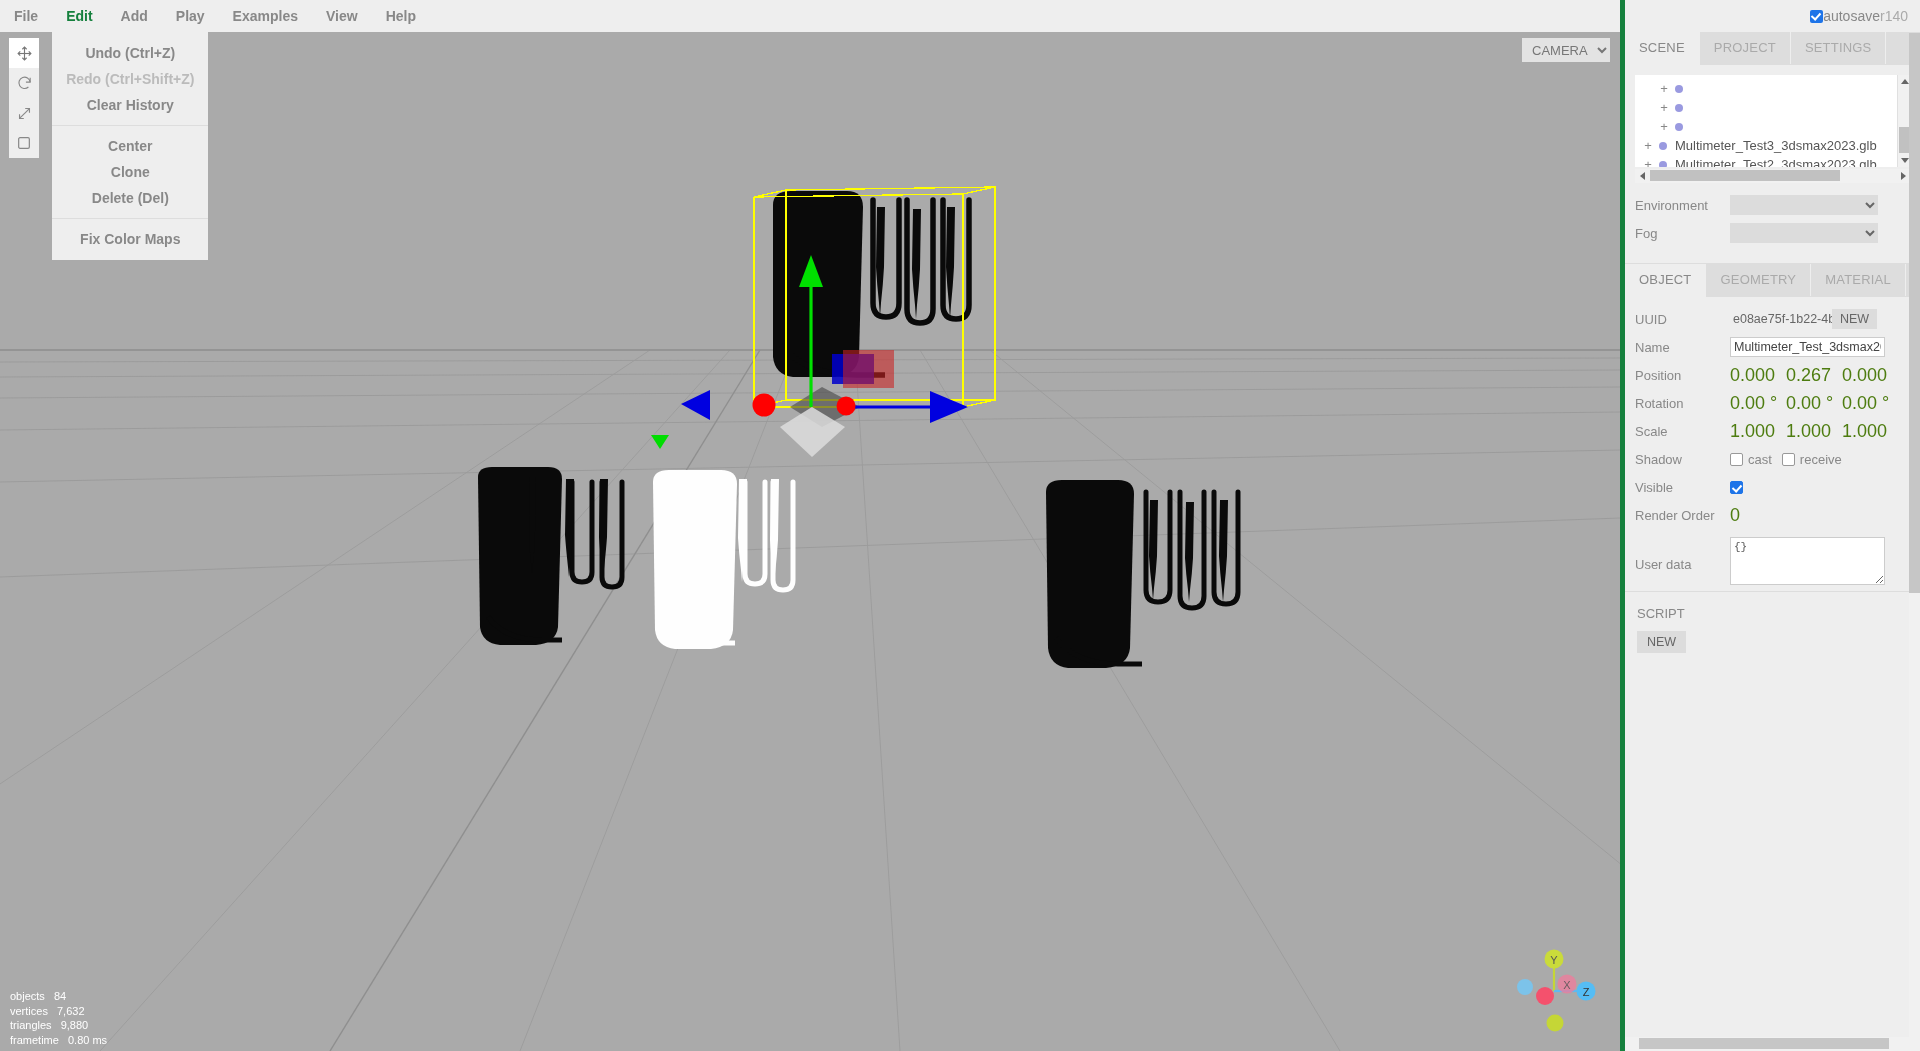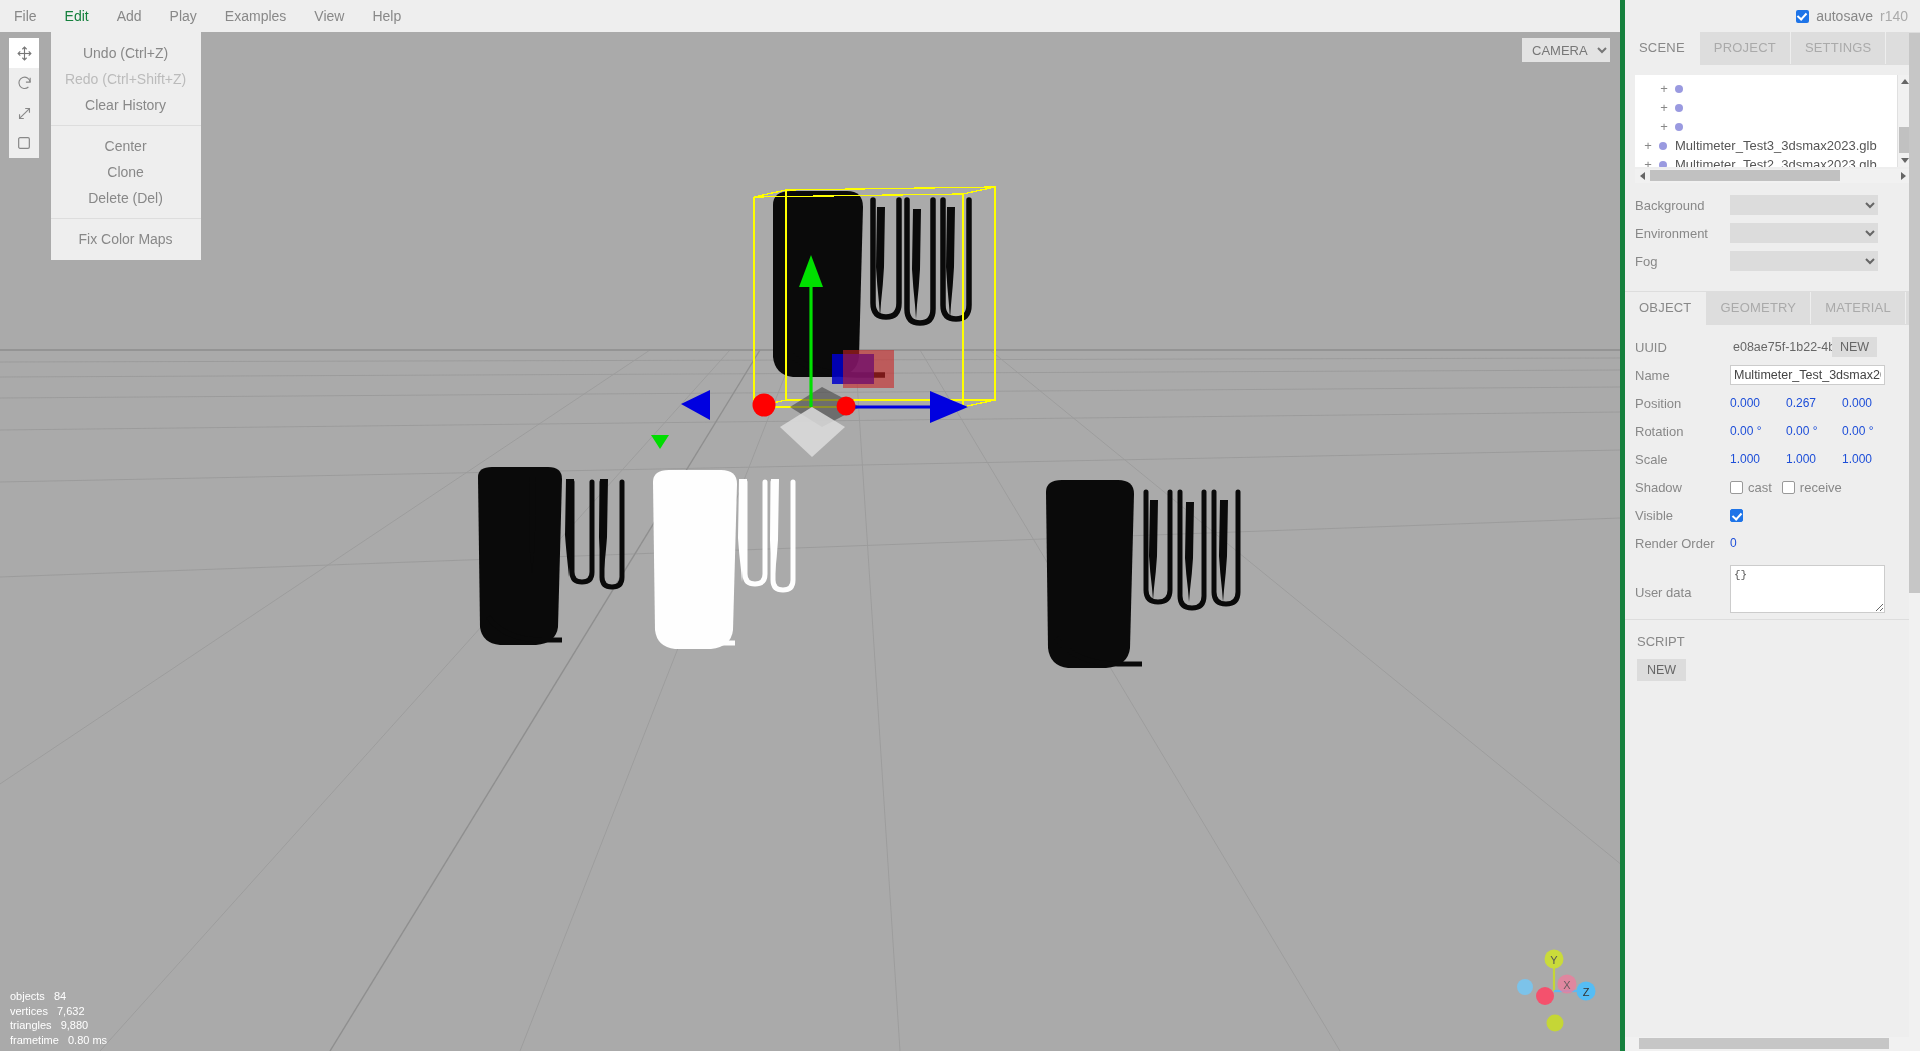"File" .menu { font-weight: none -> bold }
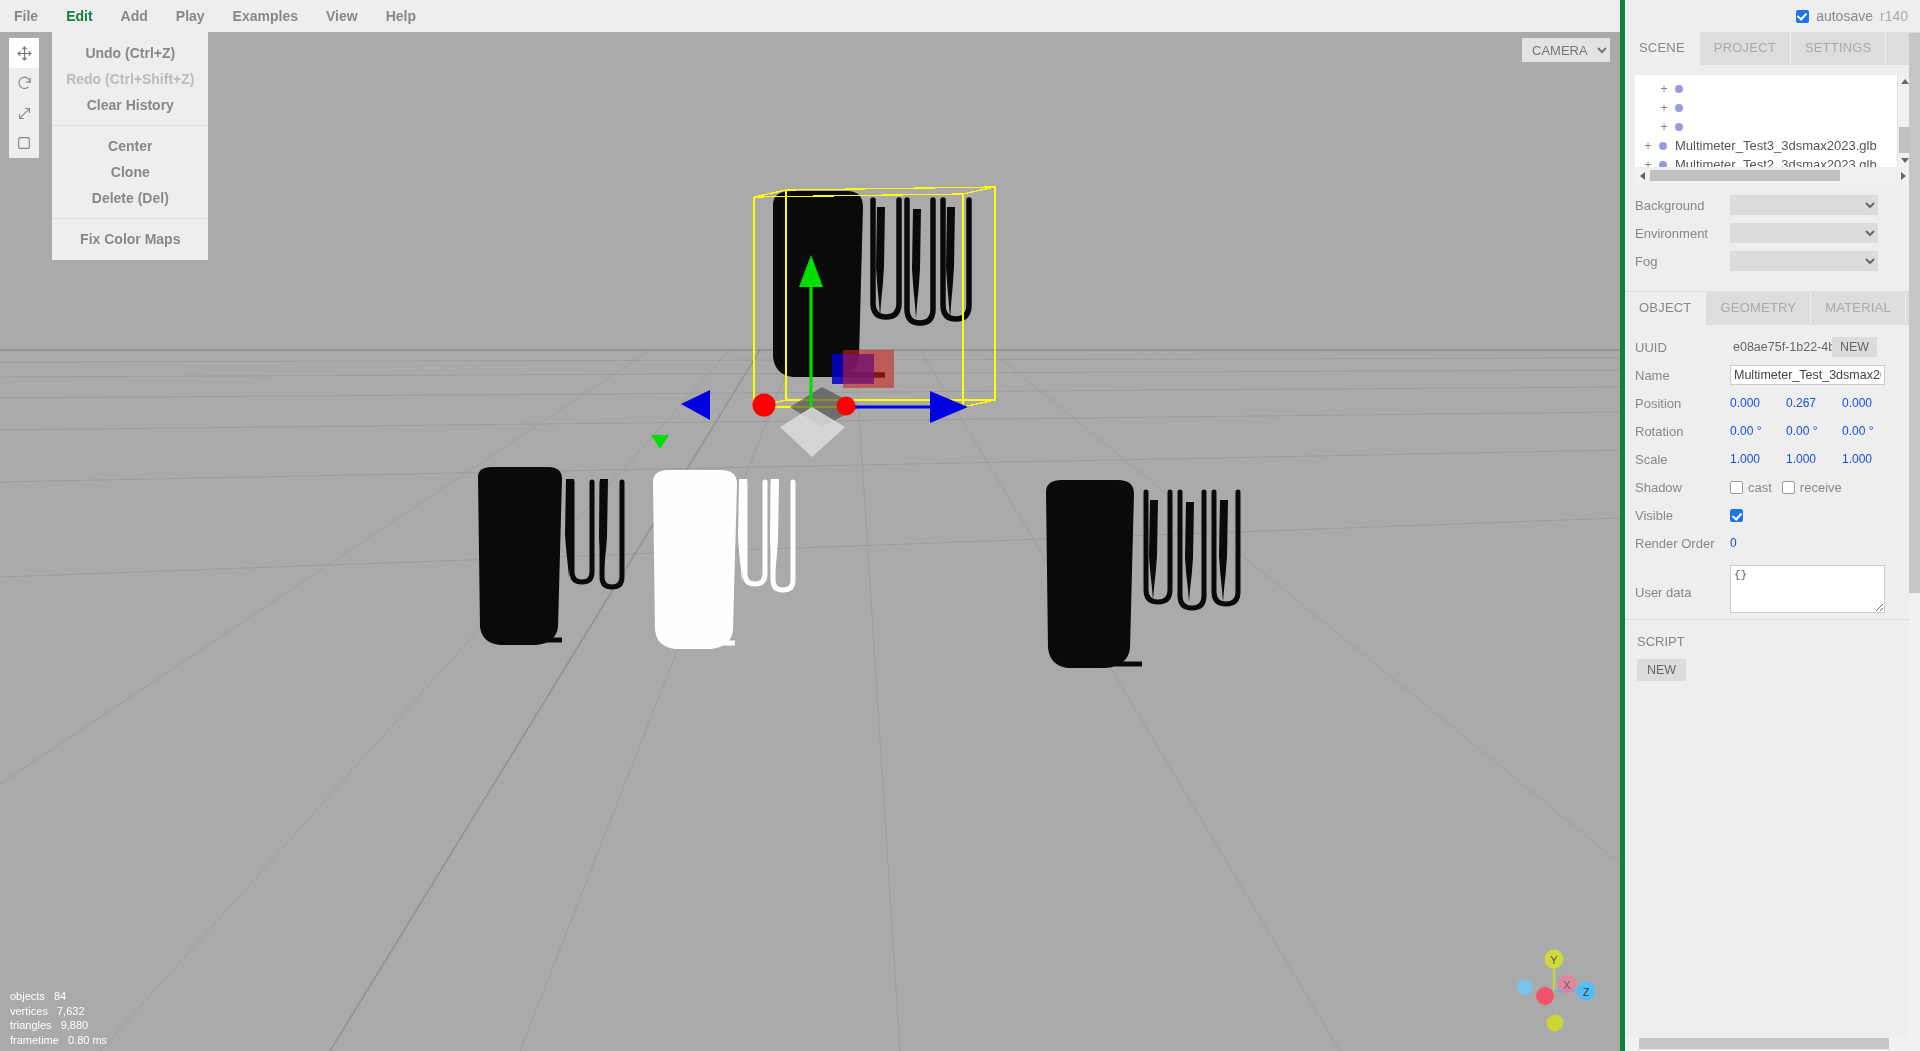"autosave" #autosave-box { gap: 7px -> none }
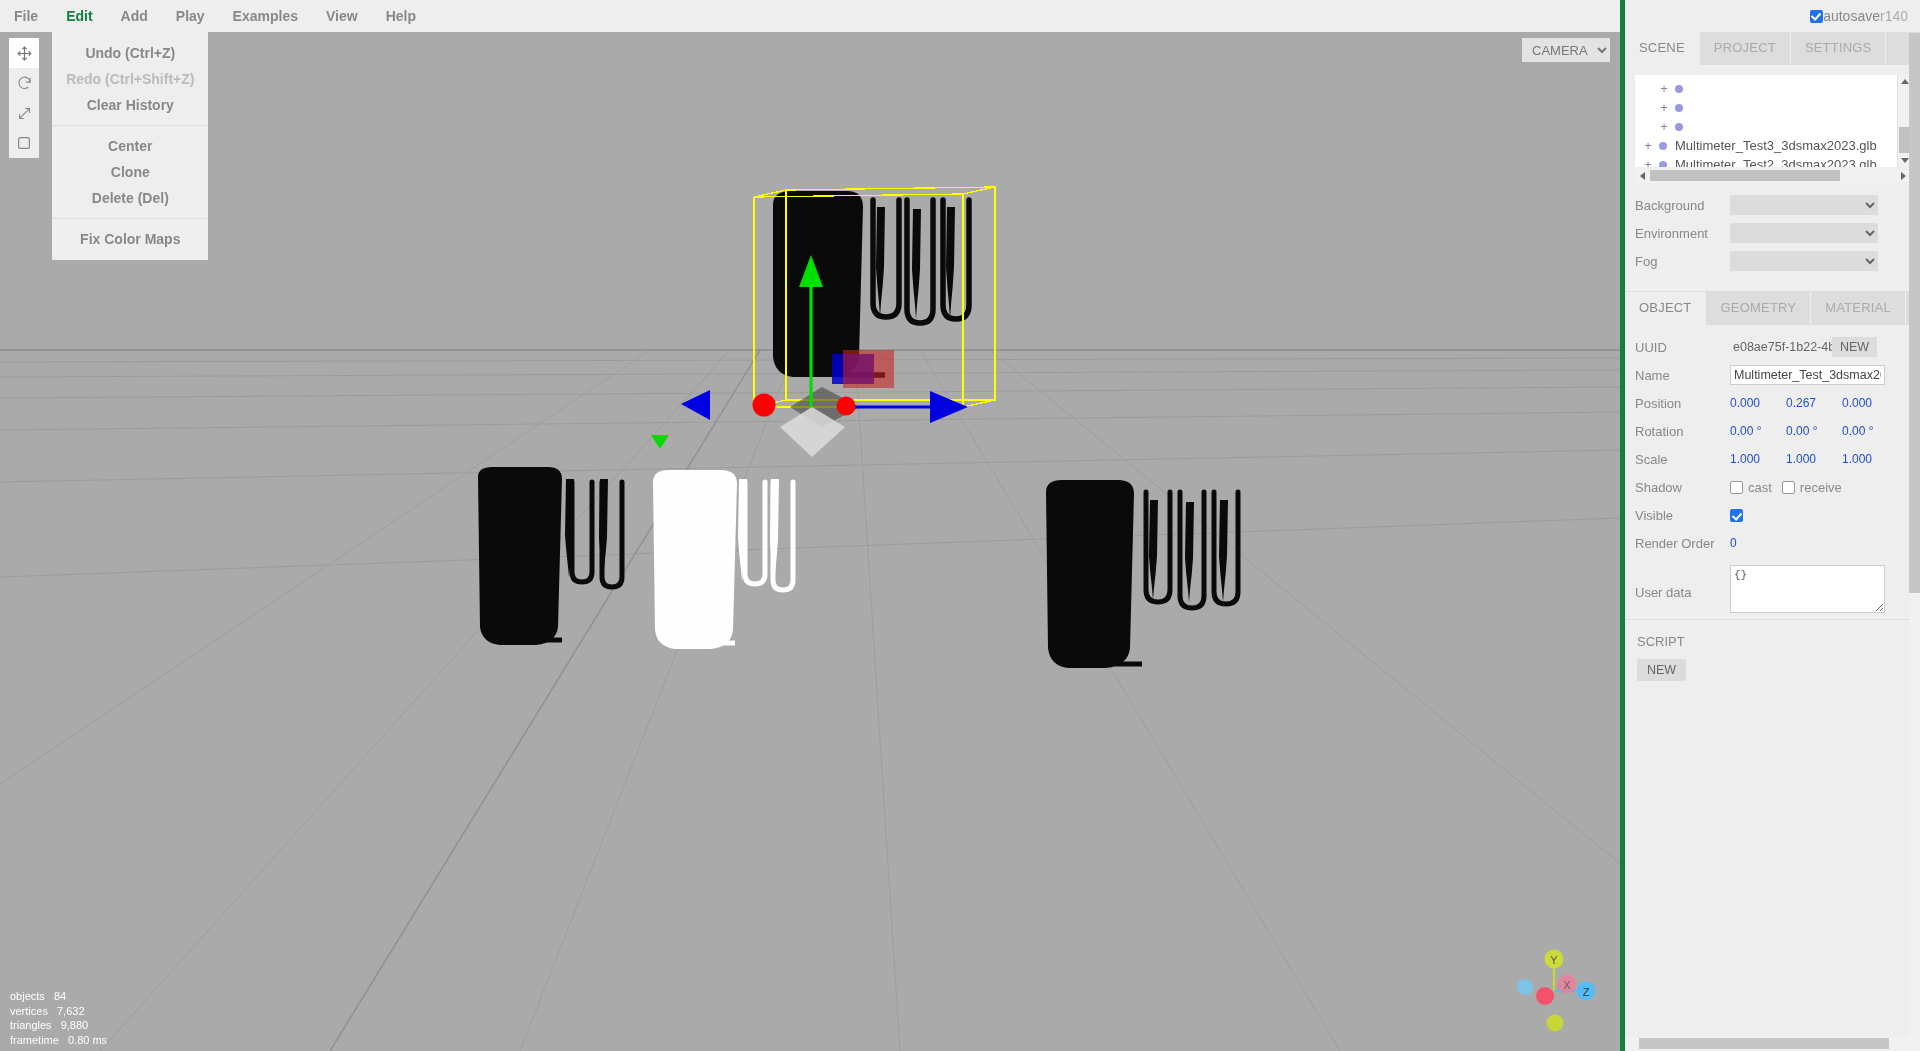"Background" div.prow { html: <div> <div>Background</div> <select><option></option></select> </div> -> none }
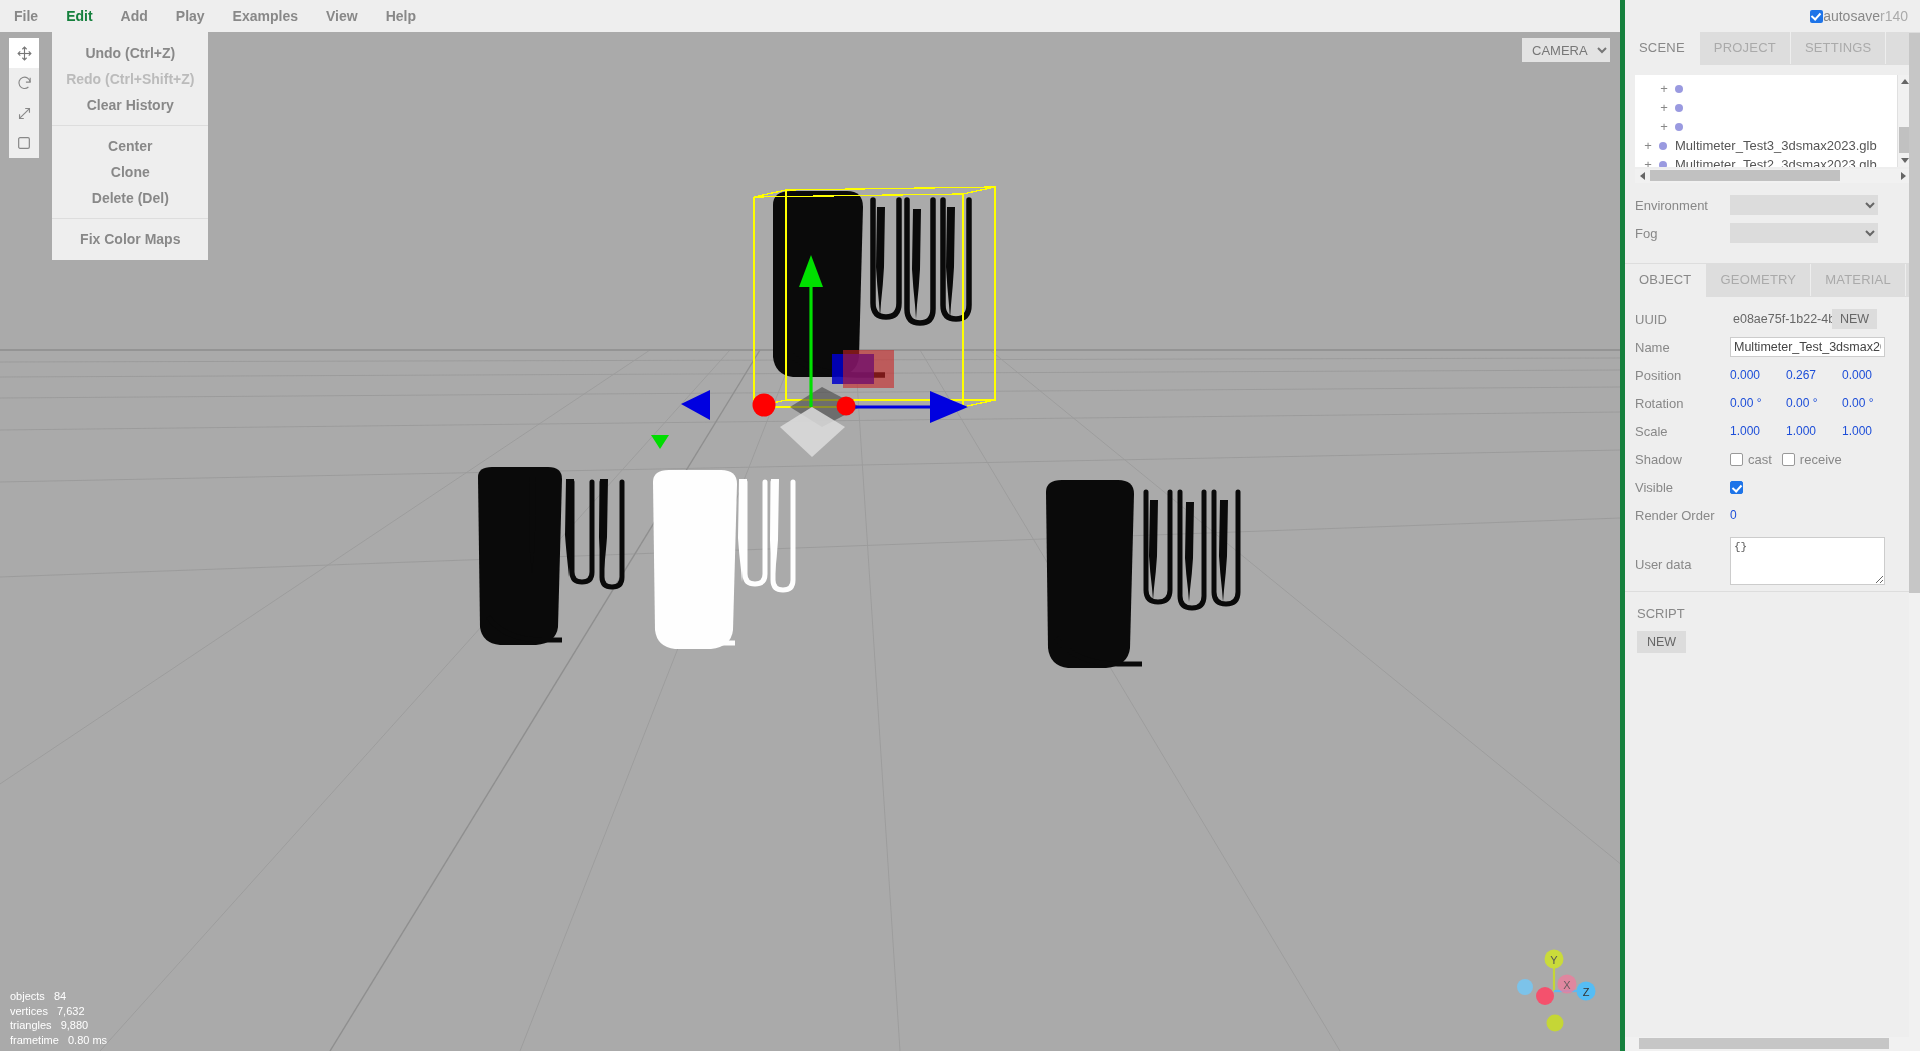"0.000" .numval { color: #1d4ed8 -> #4d7c0f; font-size: 12px -> 18px }
